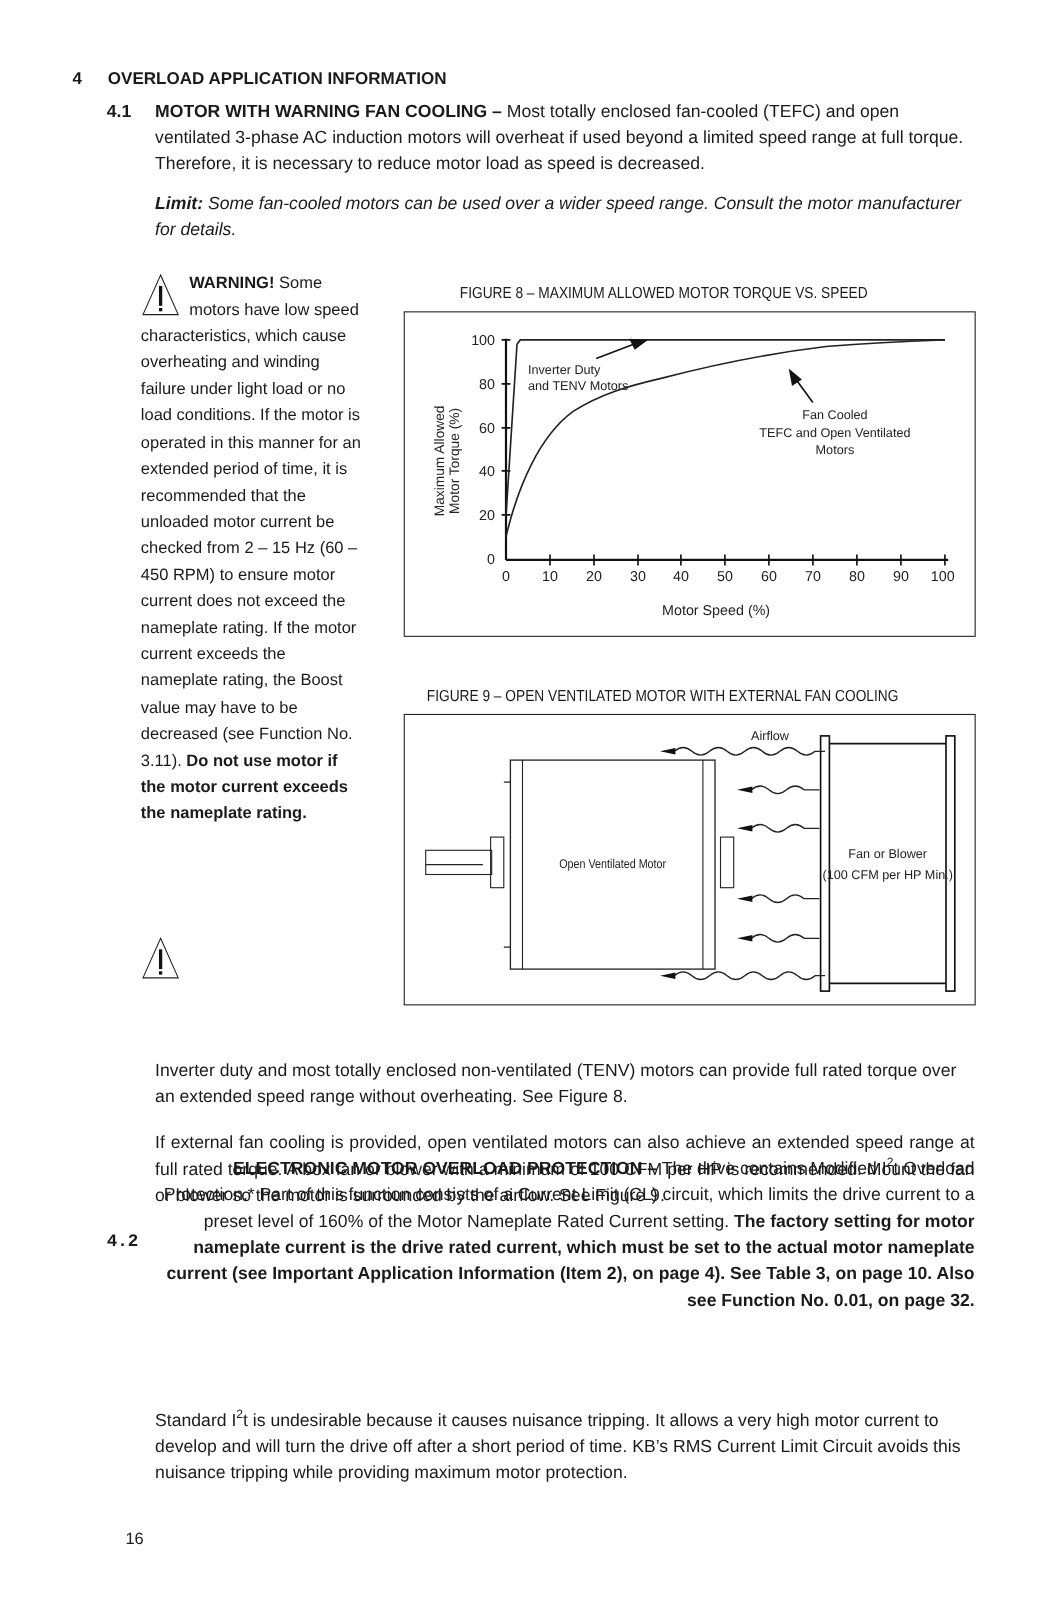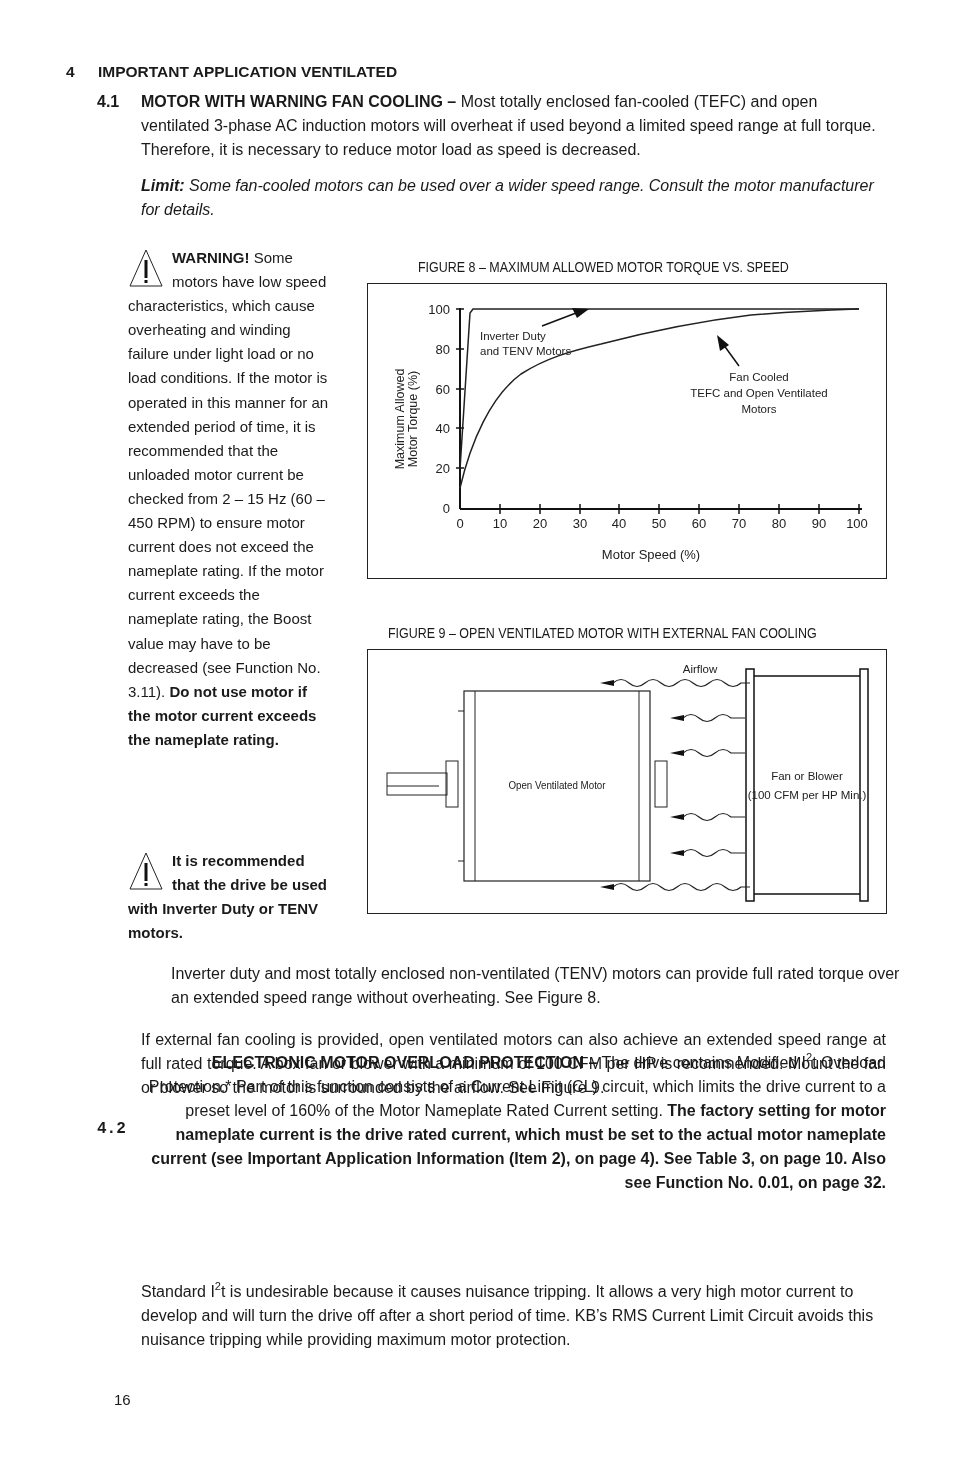"IMPORTANT APPLICATION VENTILATED" span { text: IMPORTANT APPLICATION VENTILATED -> OVERLOAD APPLICATION INFORMATION }
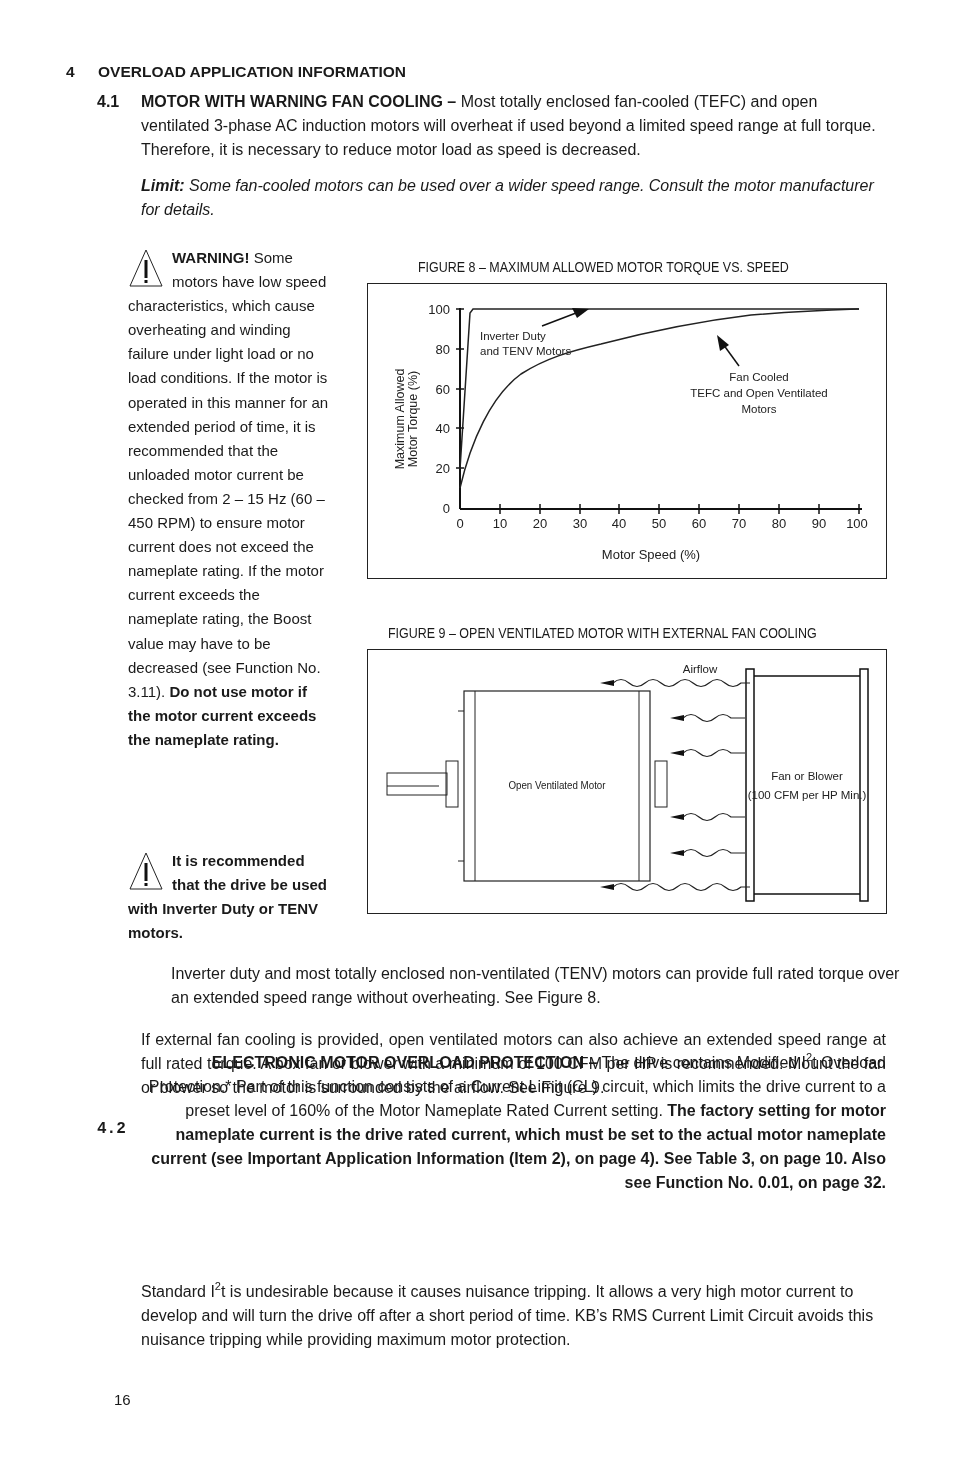"It is recommended that the" span { html: <span>It is recommended that the drive be used with Inverter Duty or TENV motors.</span> -> none }
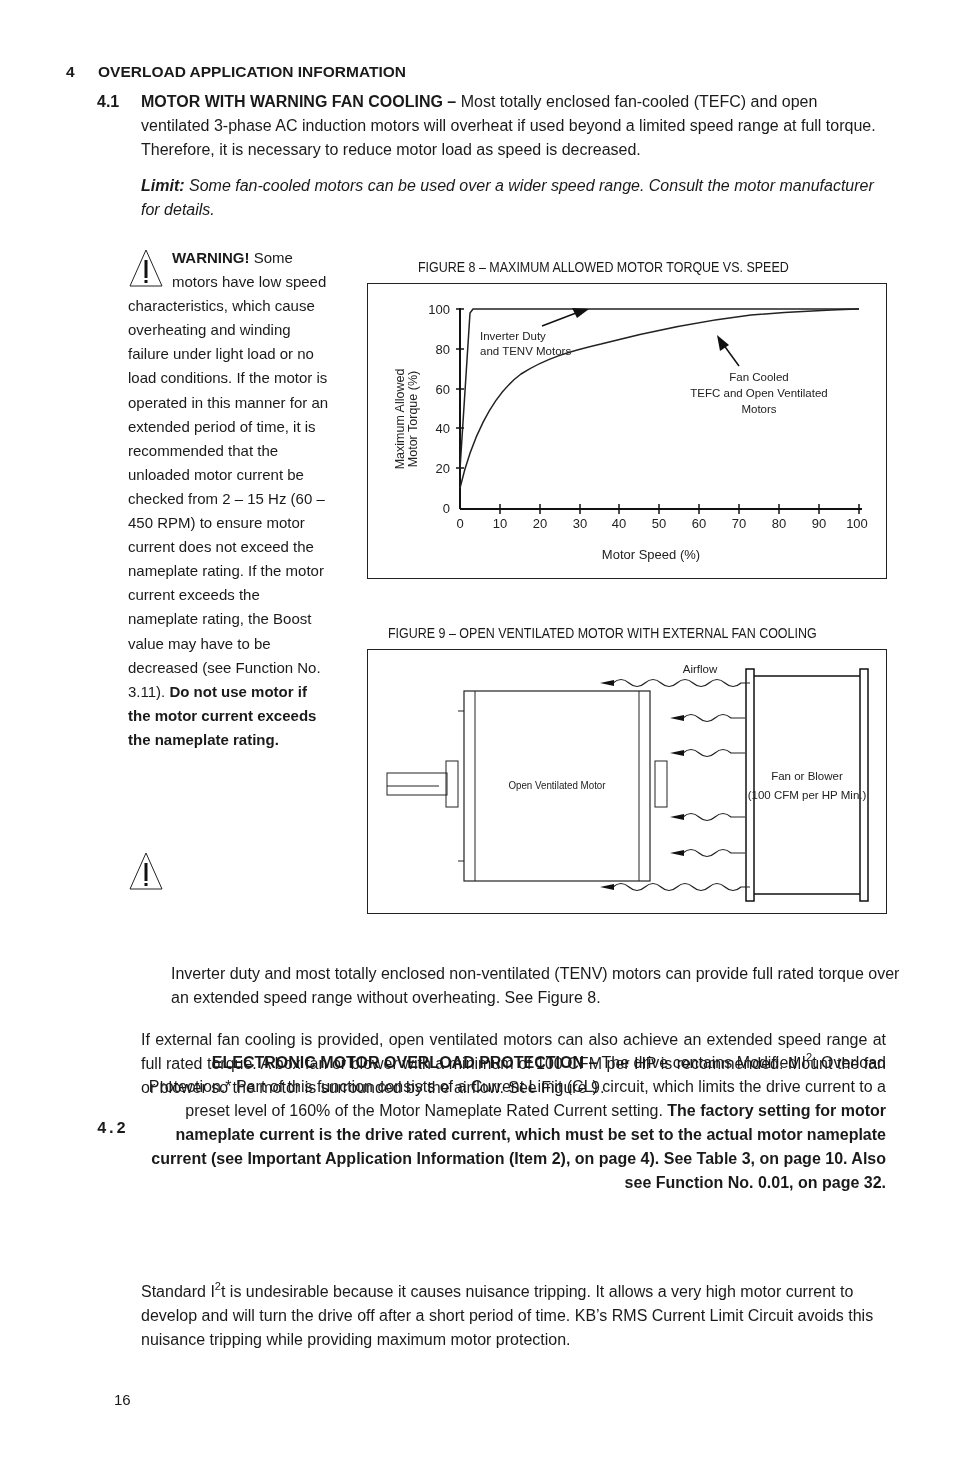"Inverter duty and most totally" div.para { margin-left: 30px -> none }
